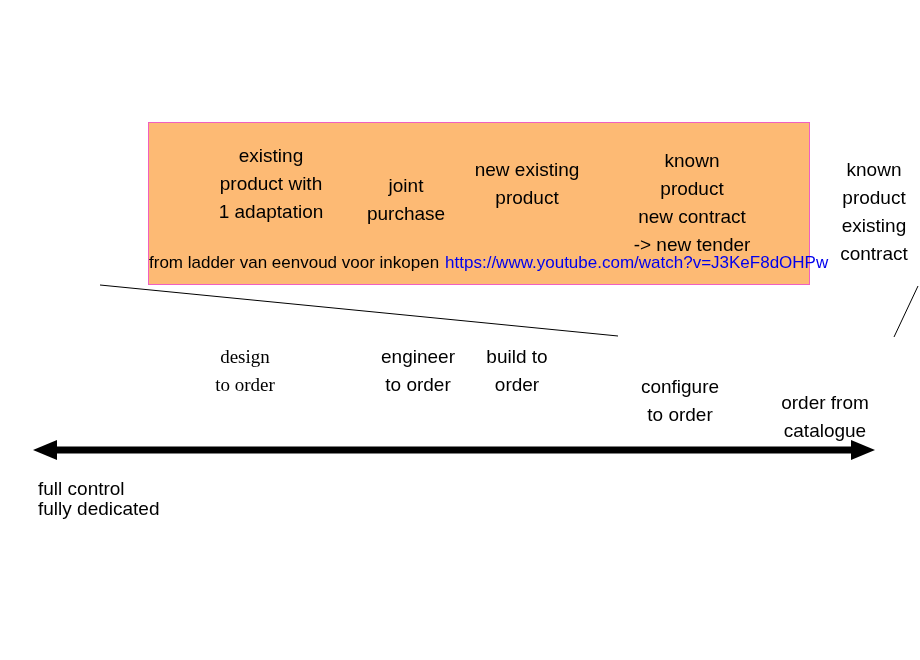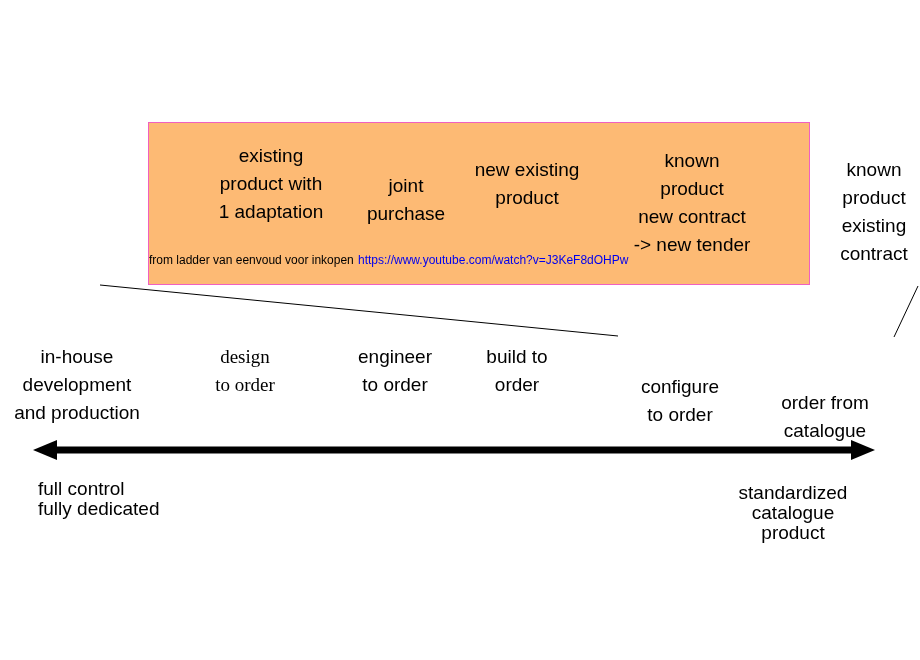"from ladder van eenvoud voor" .source-line { font-size: 12px -> 17px }
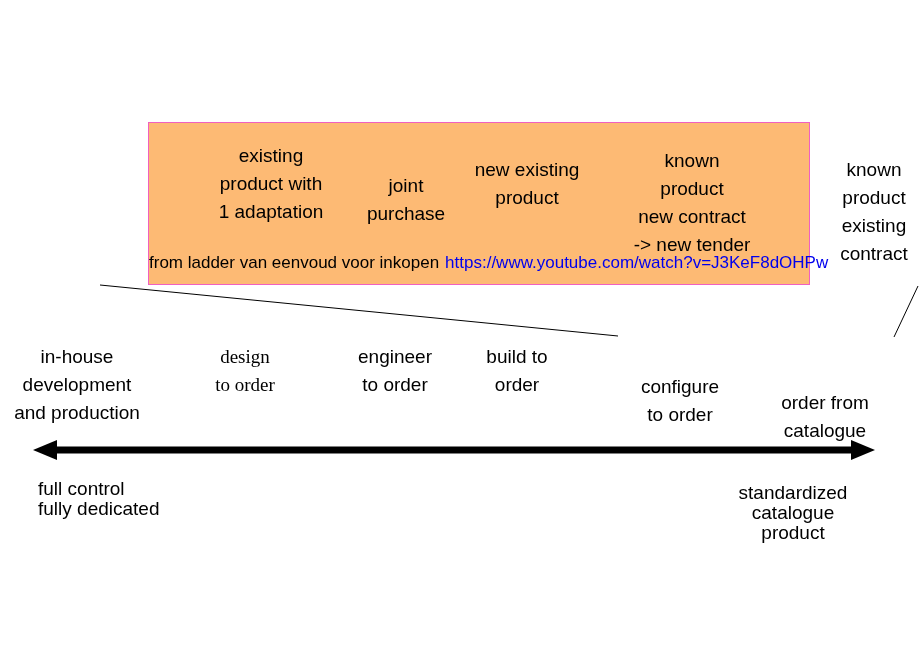"in-house" div.spectrum-label { html: <div>in-house development and production</div> -> none }
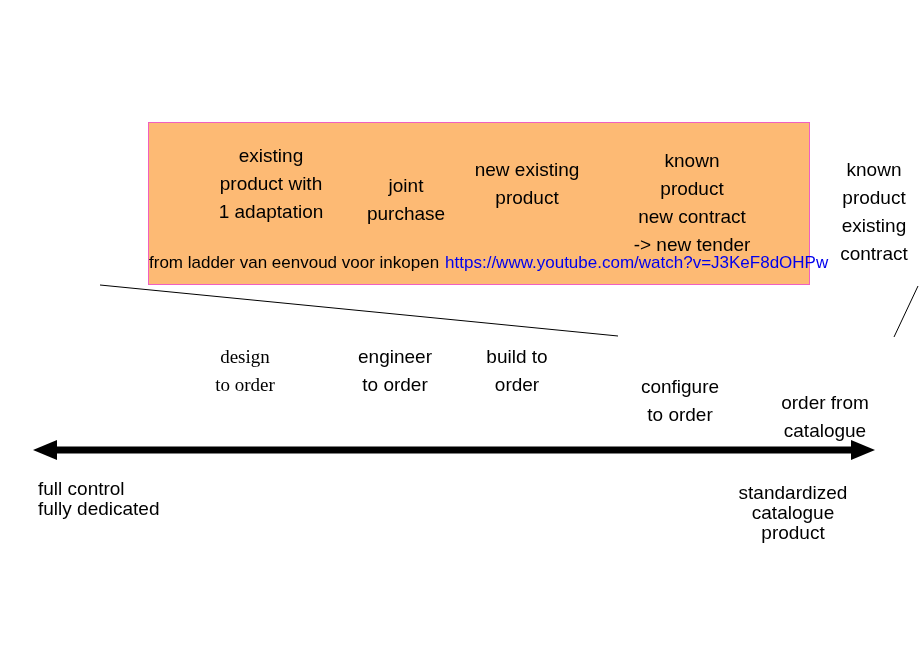"engineer" div.spectrum-label { left: 395px -> 418px }
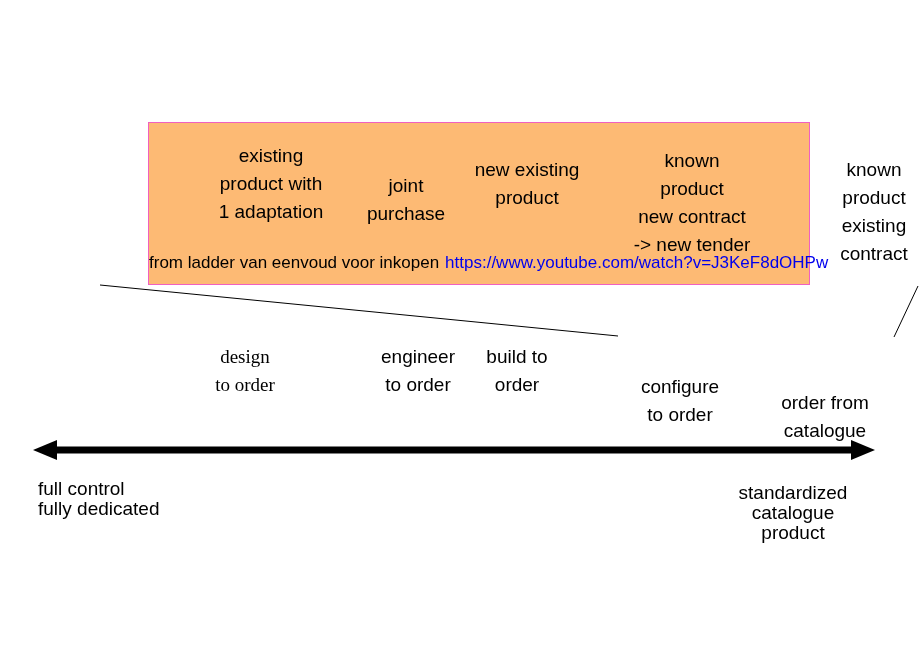"standardized" div.end-label { html: <div>standardized catalogue product</div> -> none }
